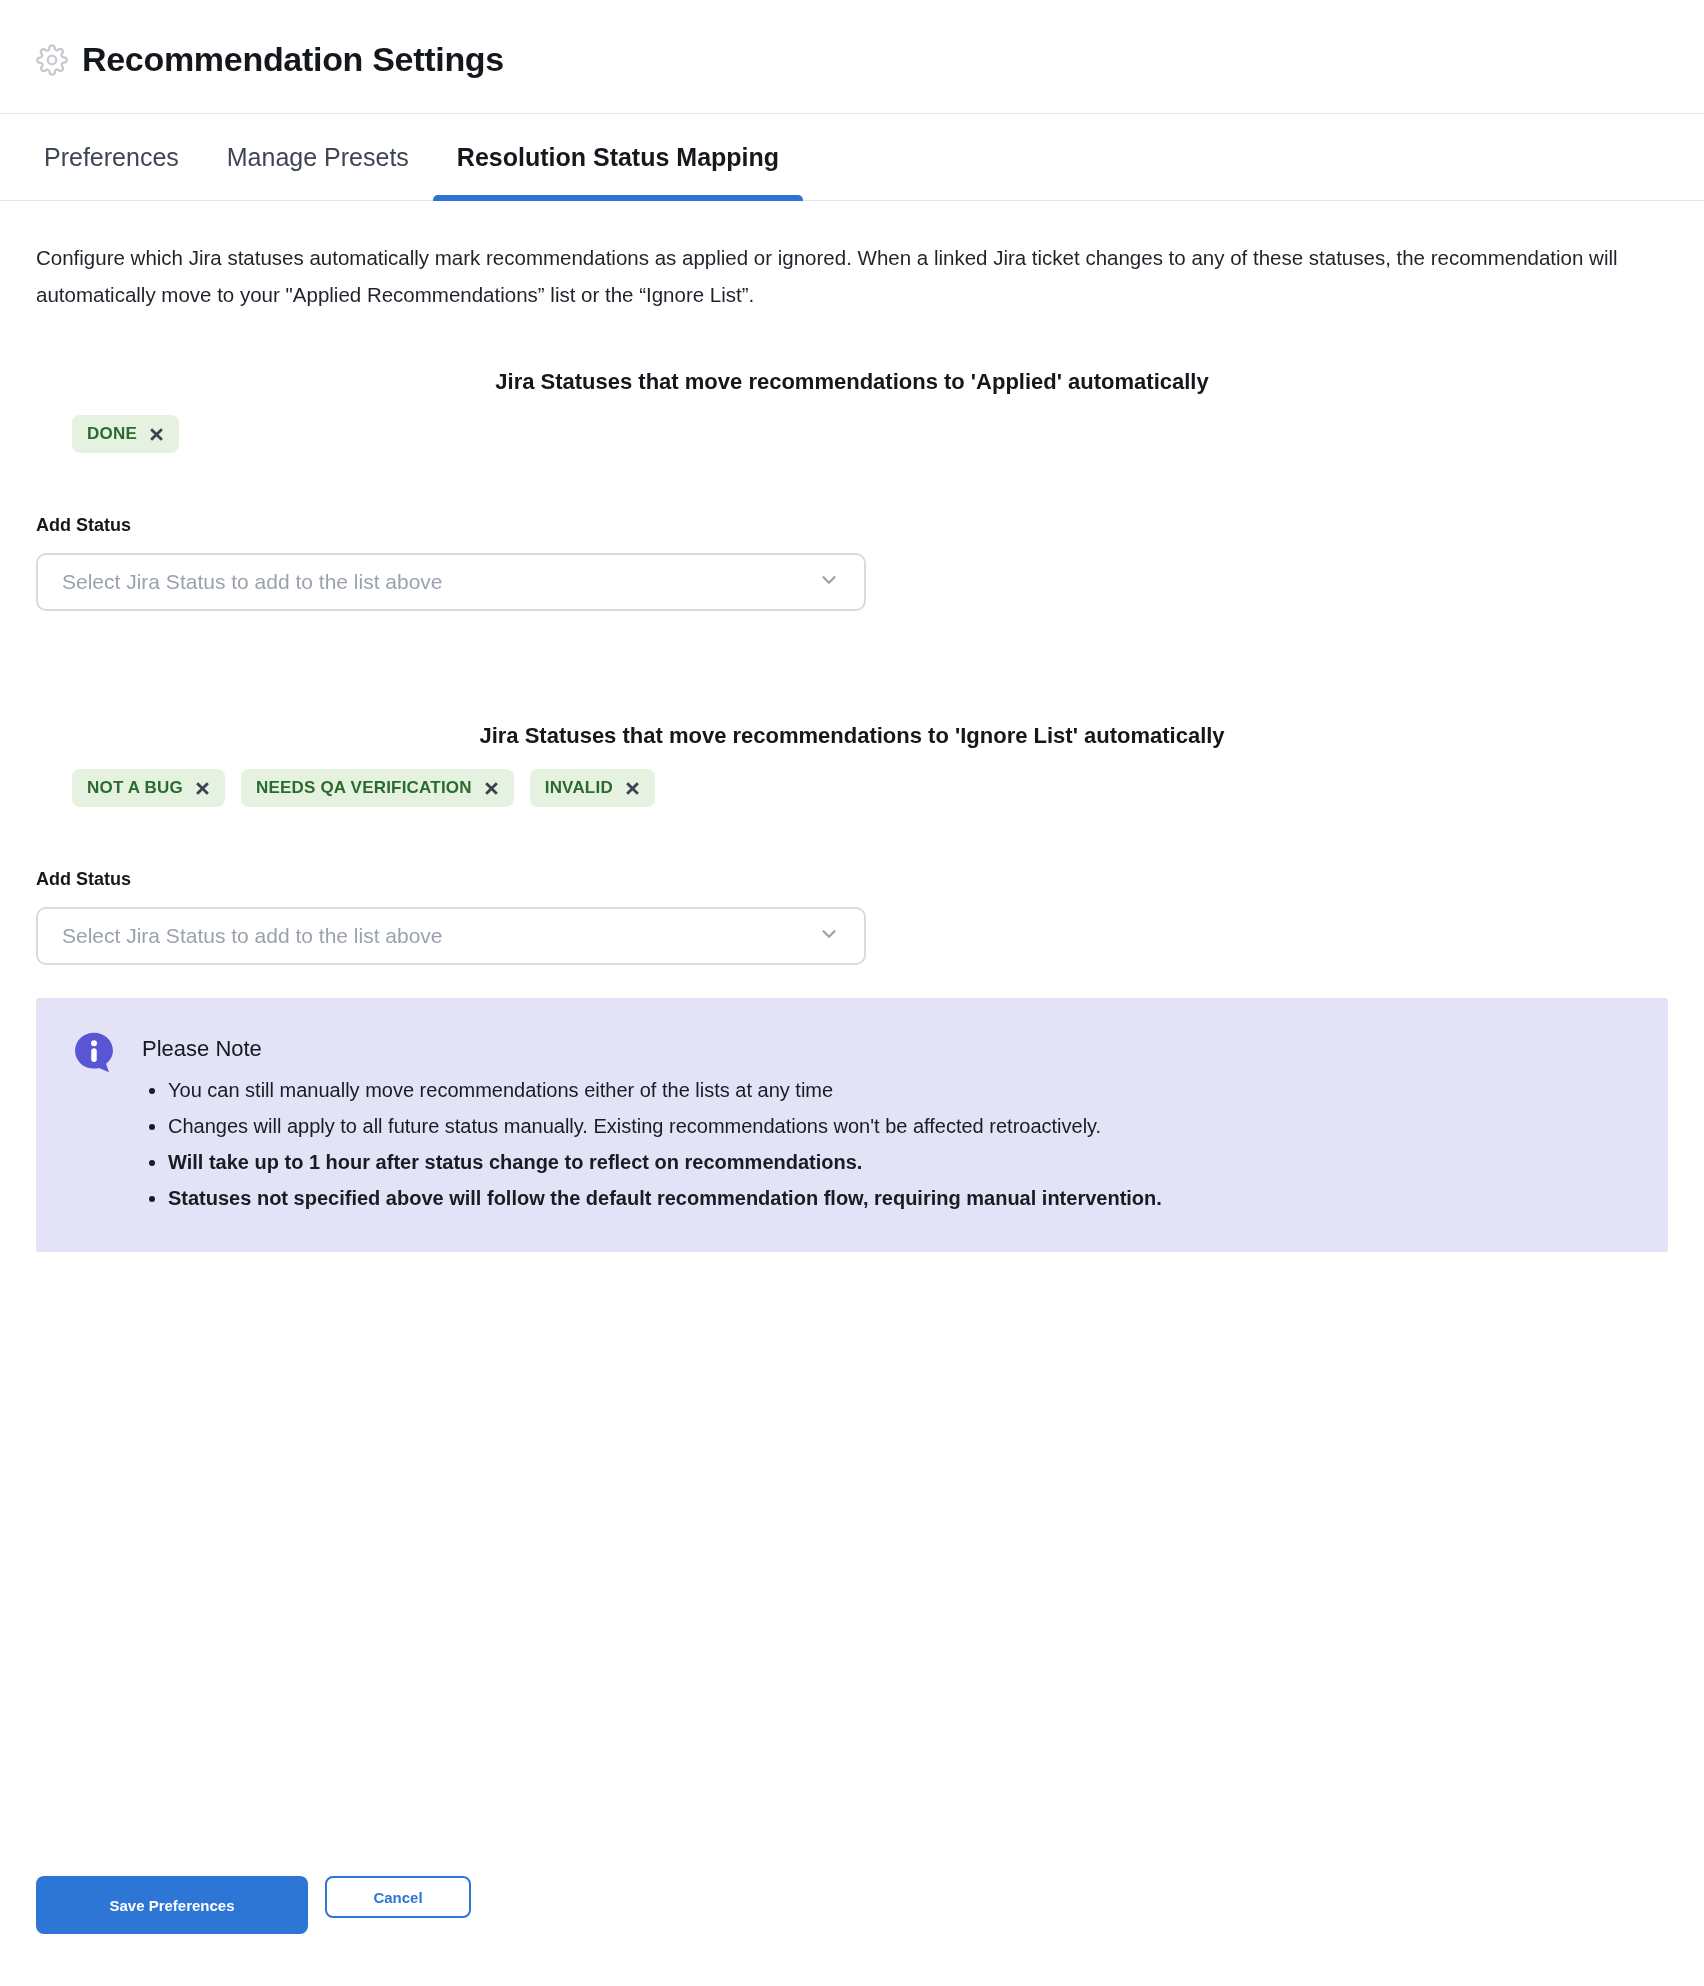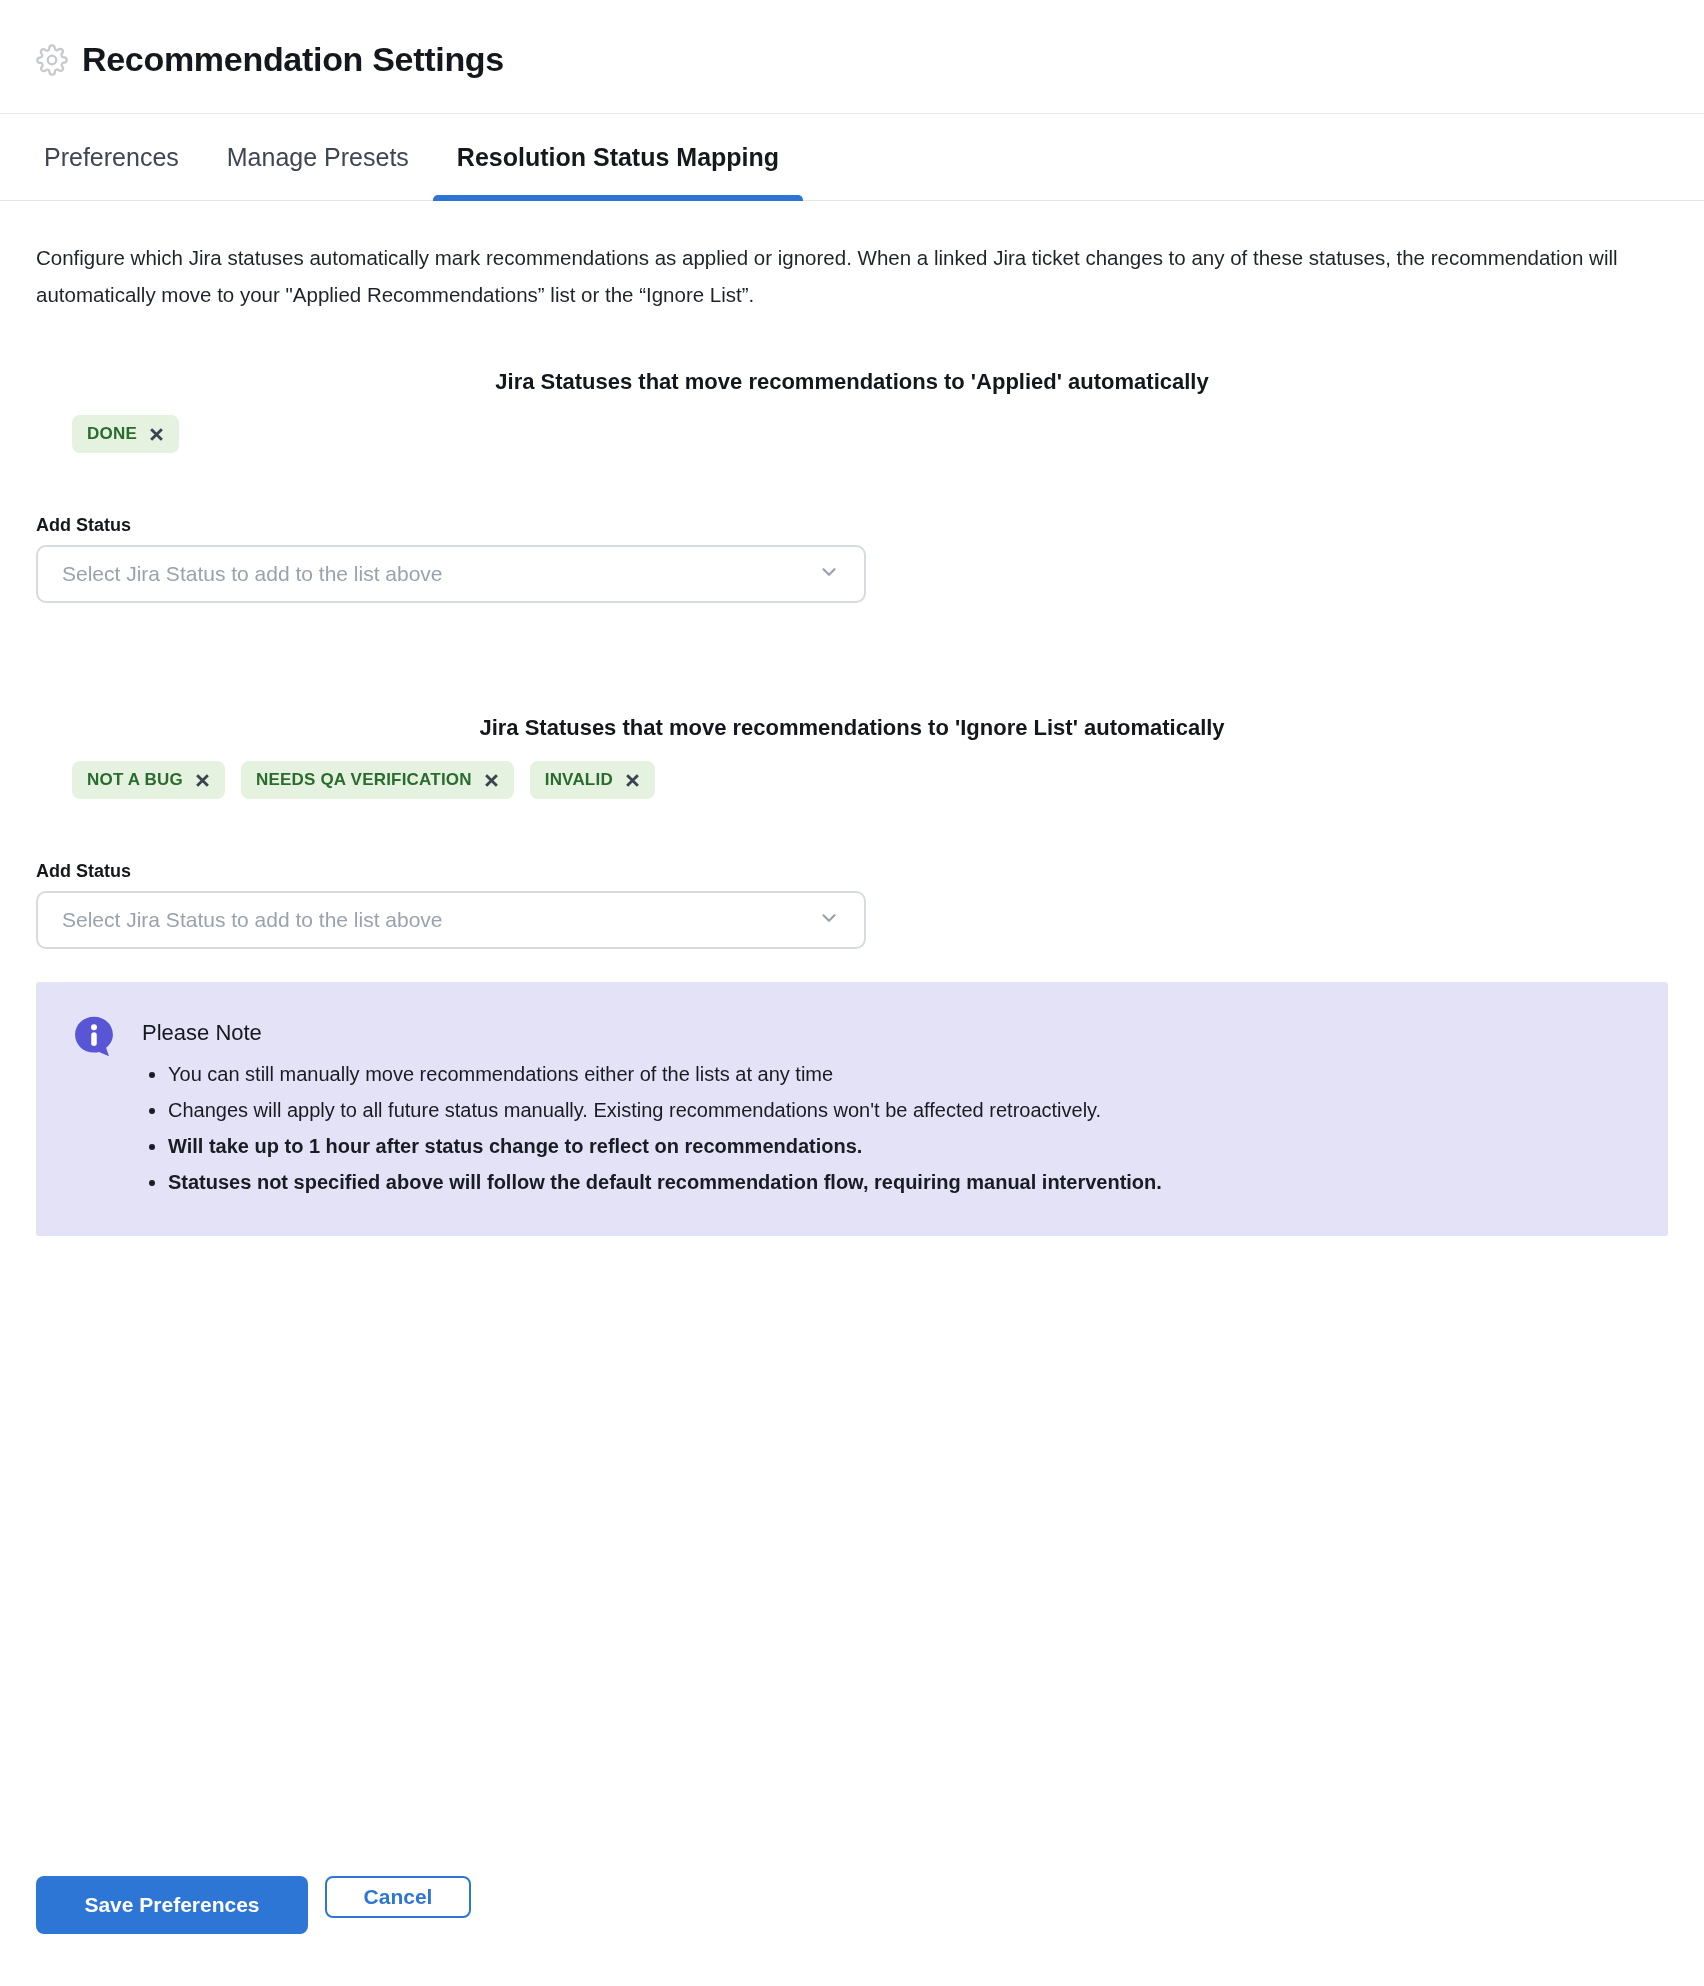"Select Jira Status to add" .select-box { margin-top: 9px -> 17px }
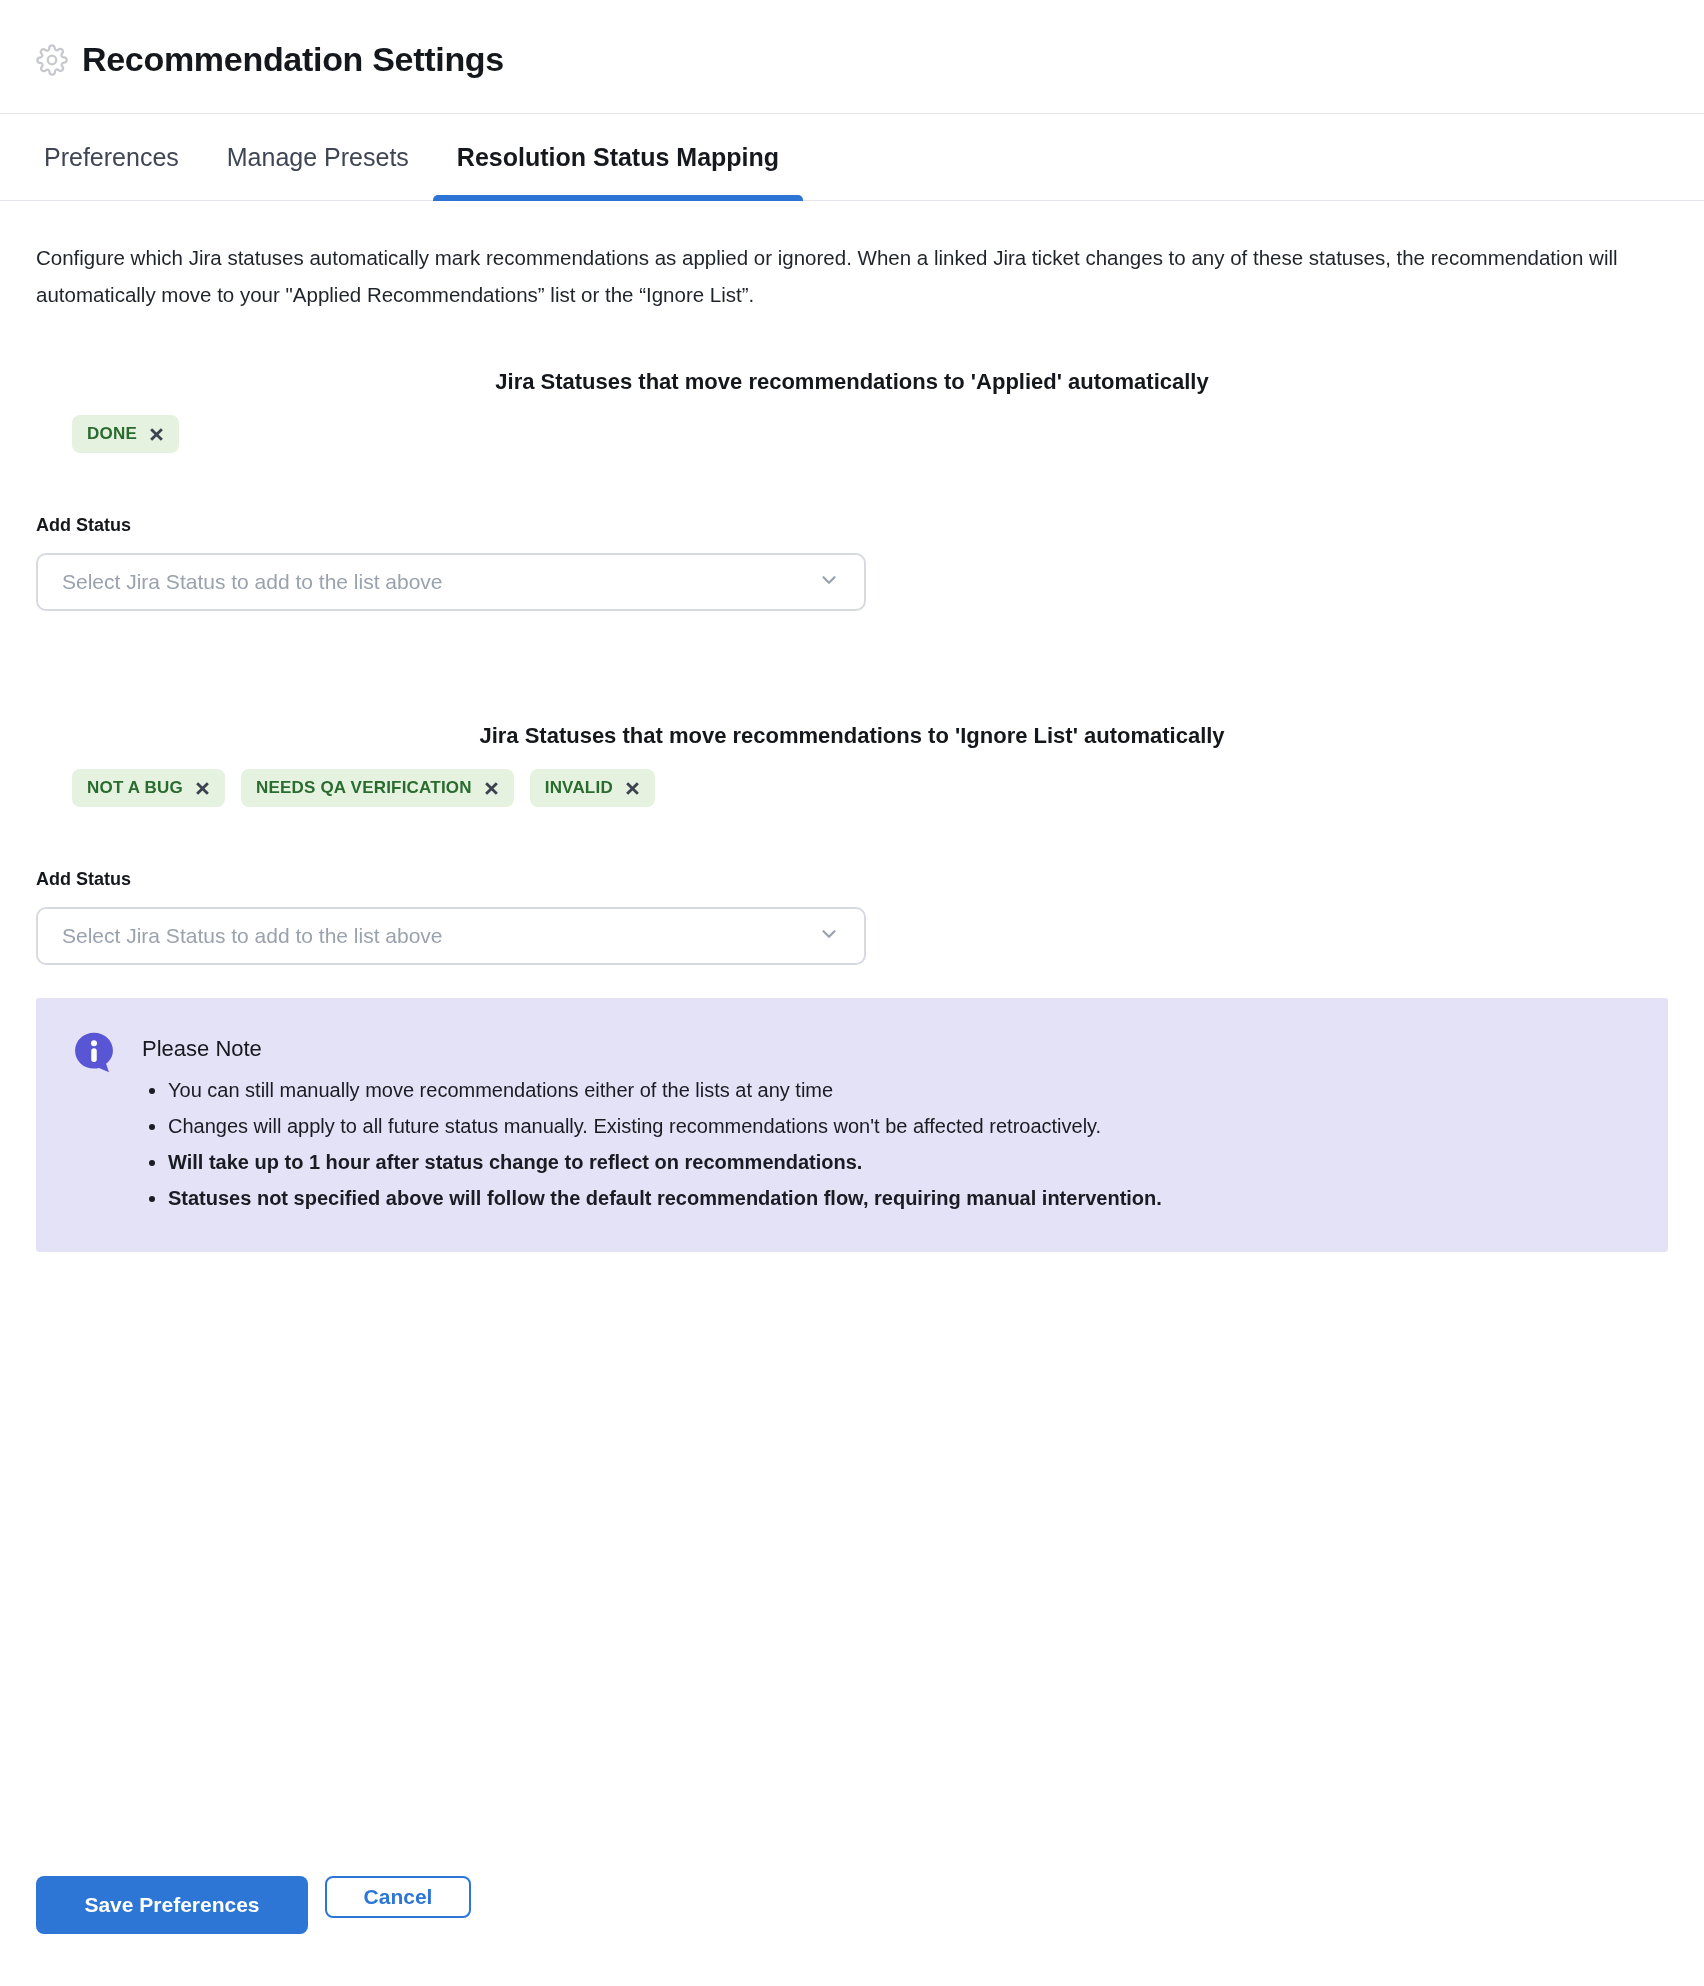"Save Preferences" .btn { font-size: 21px -> 15px }
